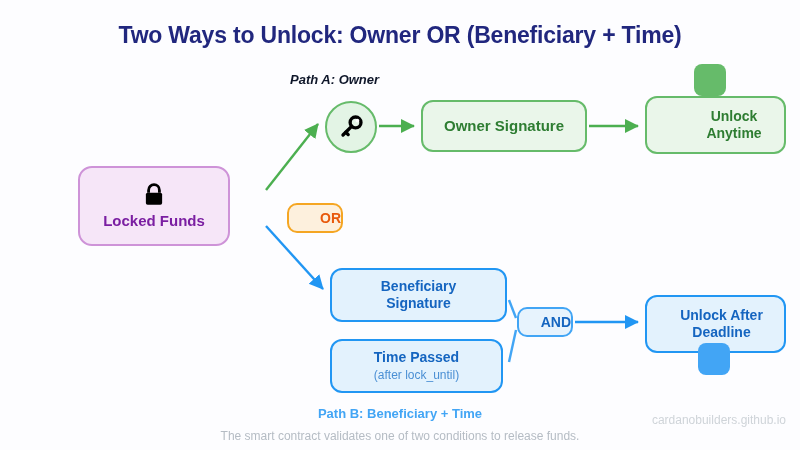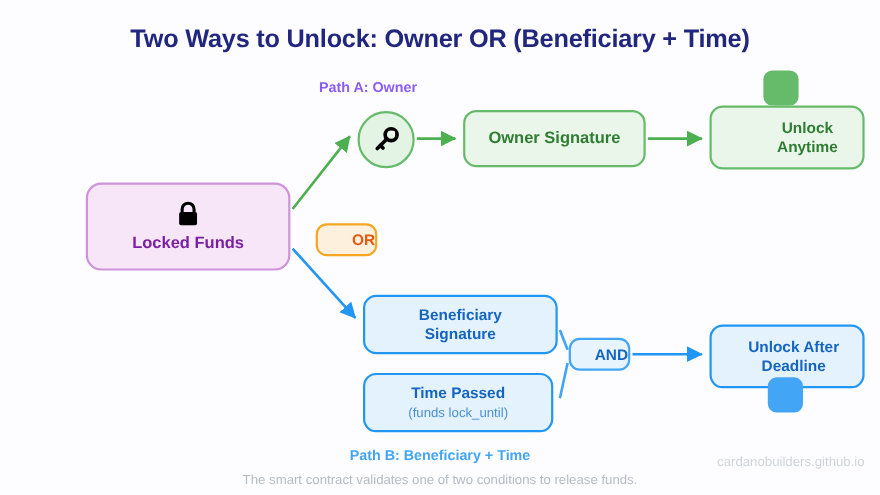"Path A: Owner" #label-path-a { color: #8b5cf6 -> #0f172a; font-style: none -> italic }
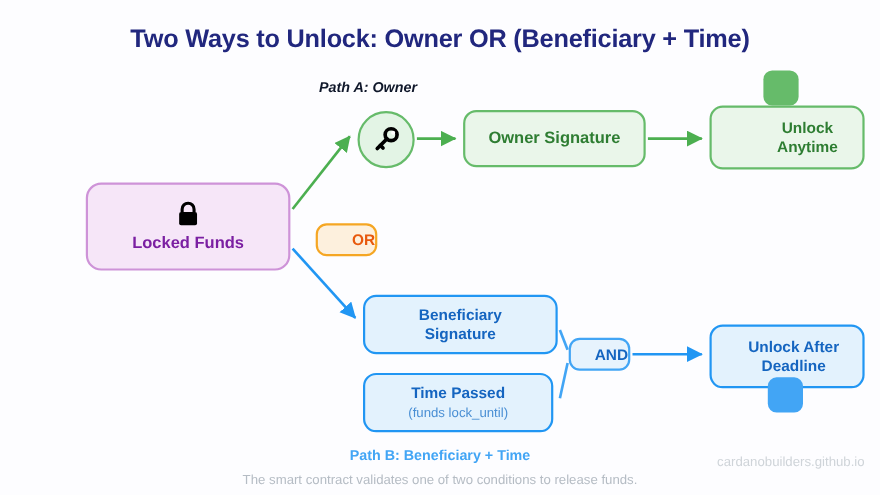"Locked Funds" #node-locked { width: 186px -> 152px }
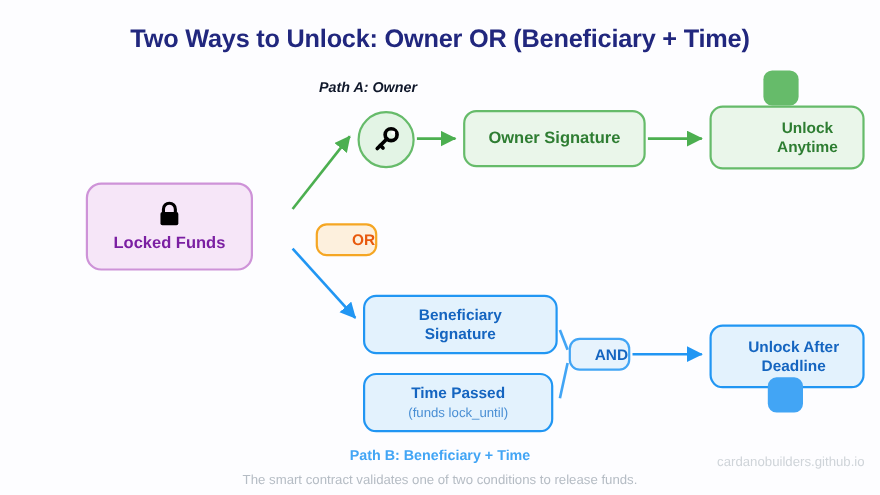"(funds lock_until)" span.sublabel { text: funds -> after }
